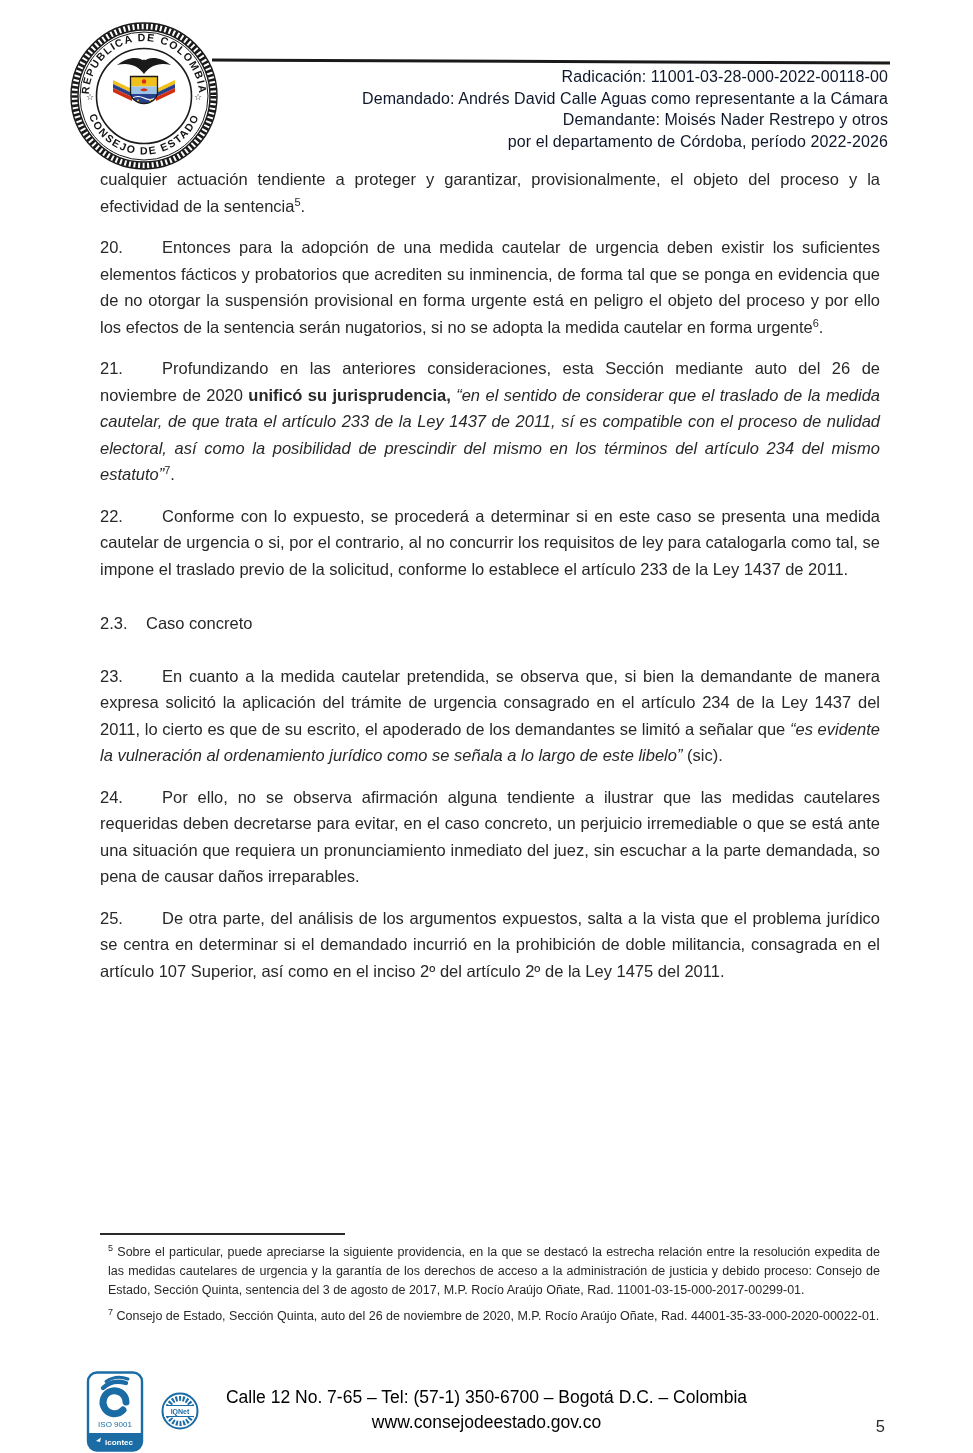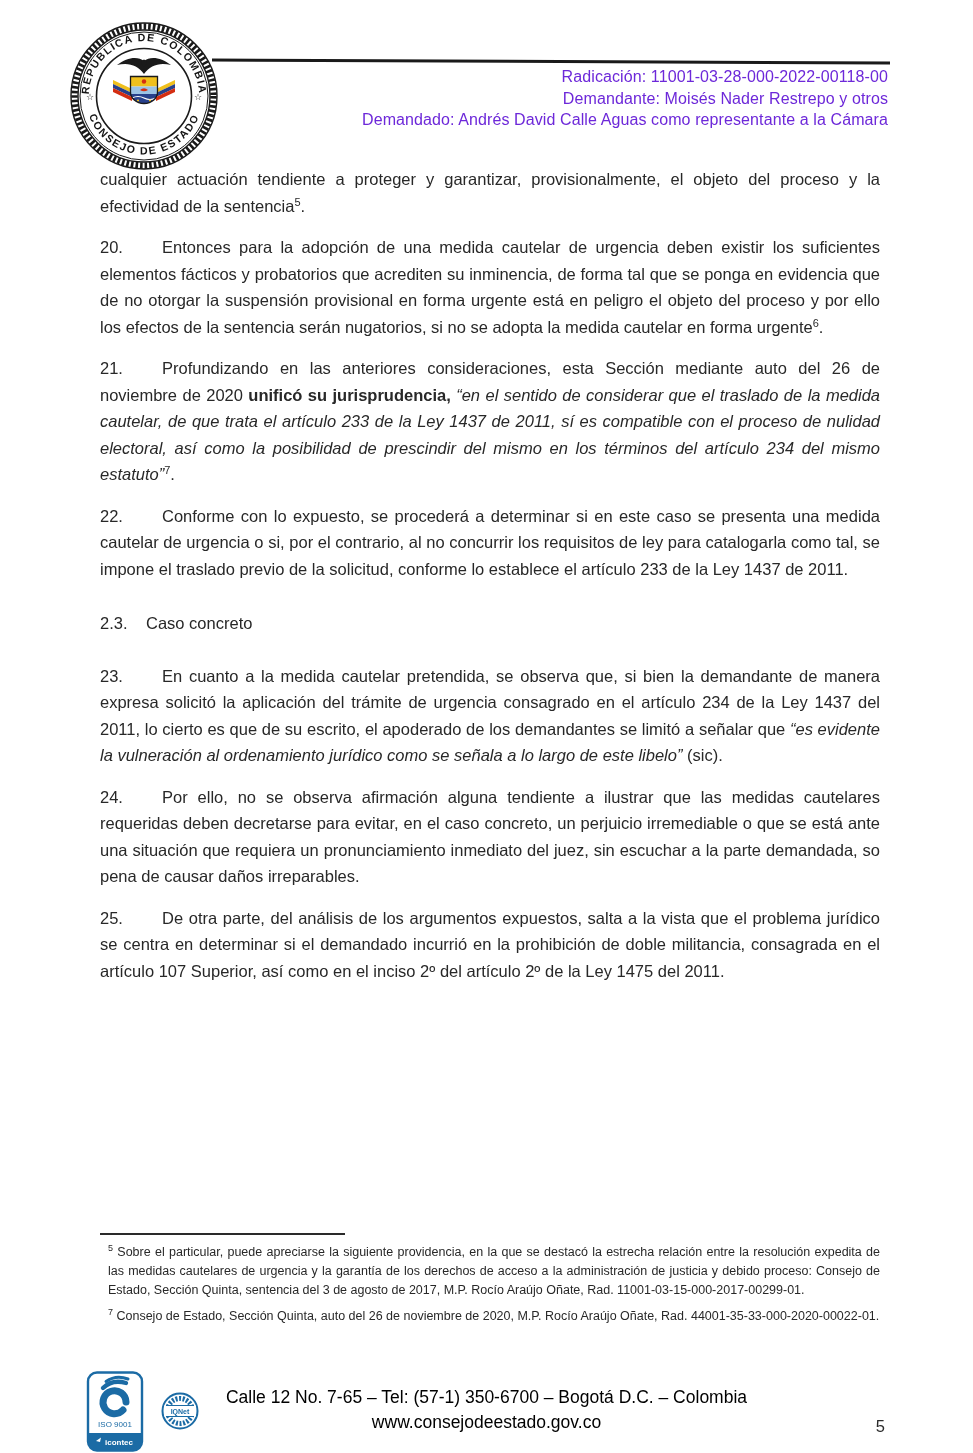"Radicación:" .header-info { color: #6d28d9 -> #0f172a }
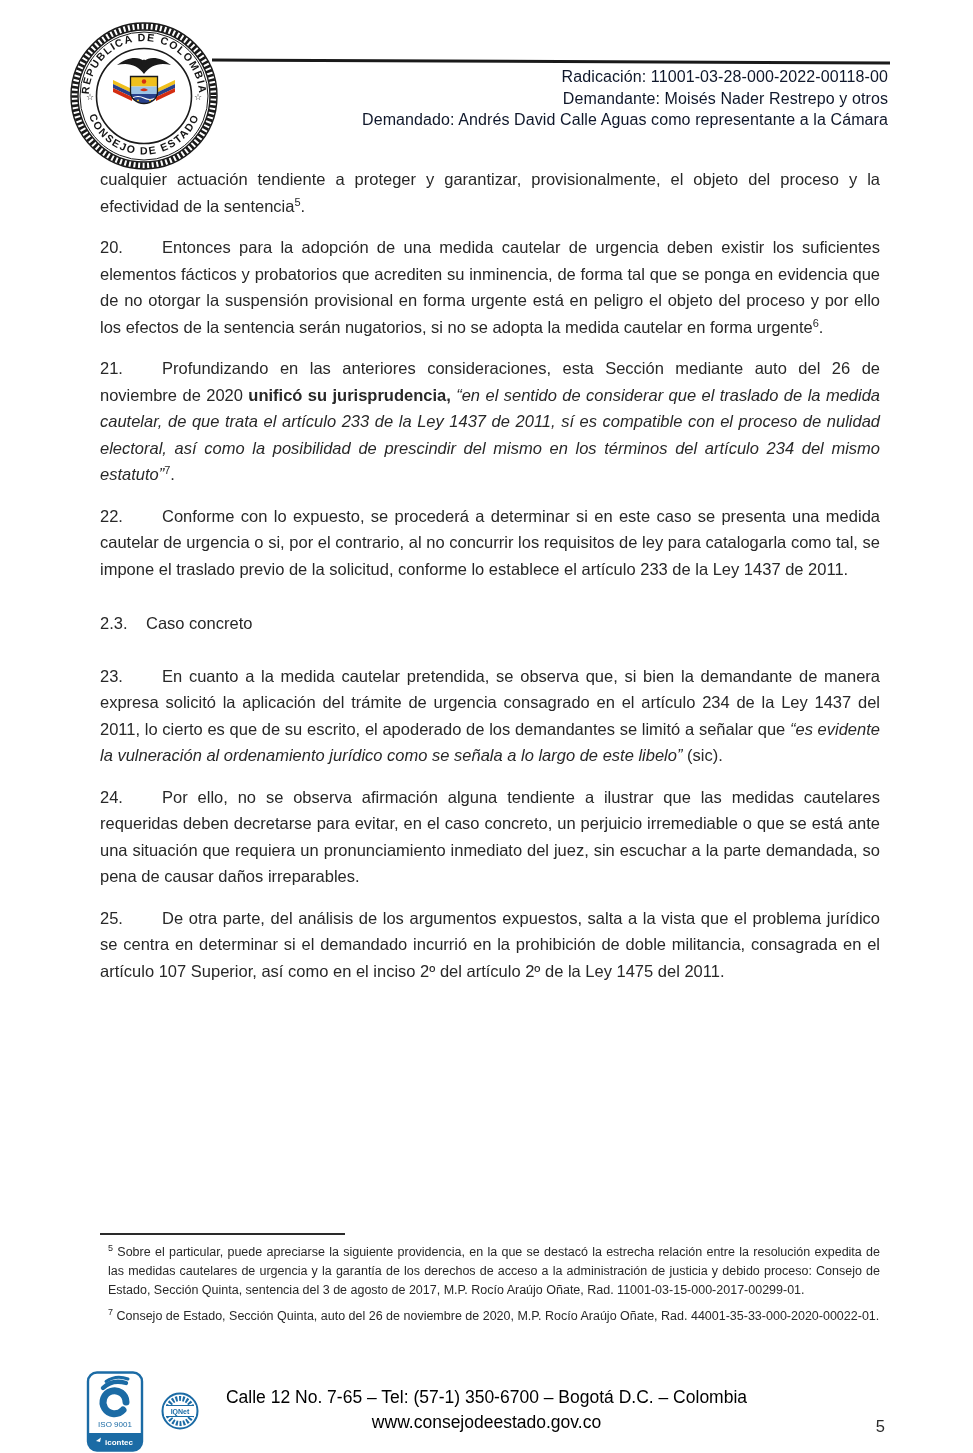"Demandante: Moisés Nader Restrepo y" div { order: before "Demandado: Andrés David Calle Aguas" -> after "Demandado: Andrés David Calle Aguas" }
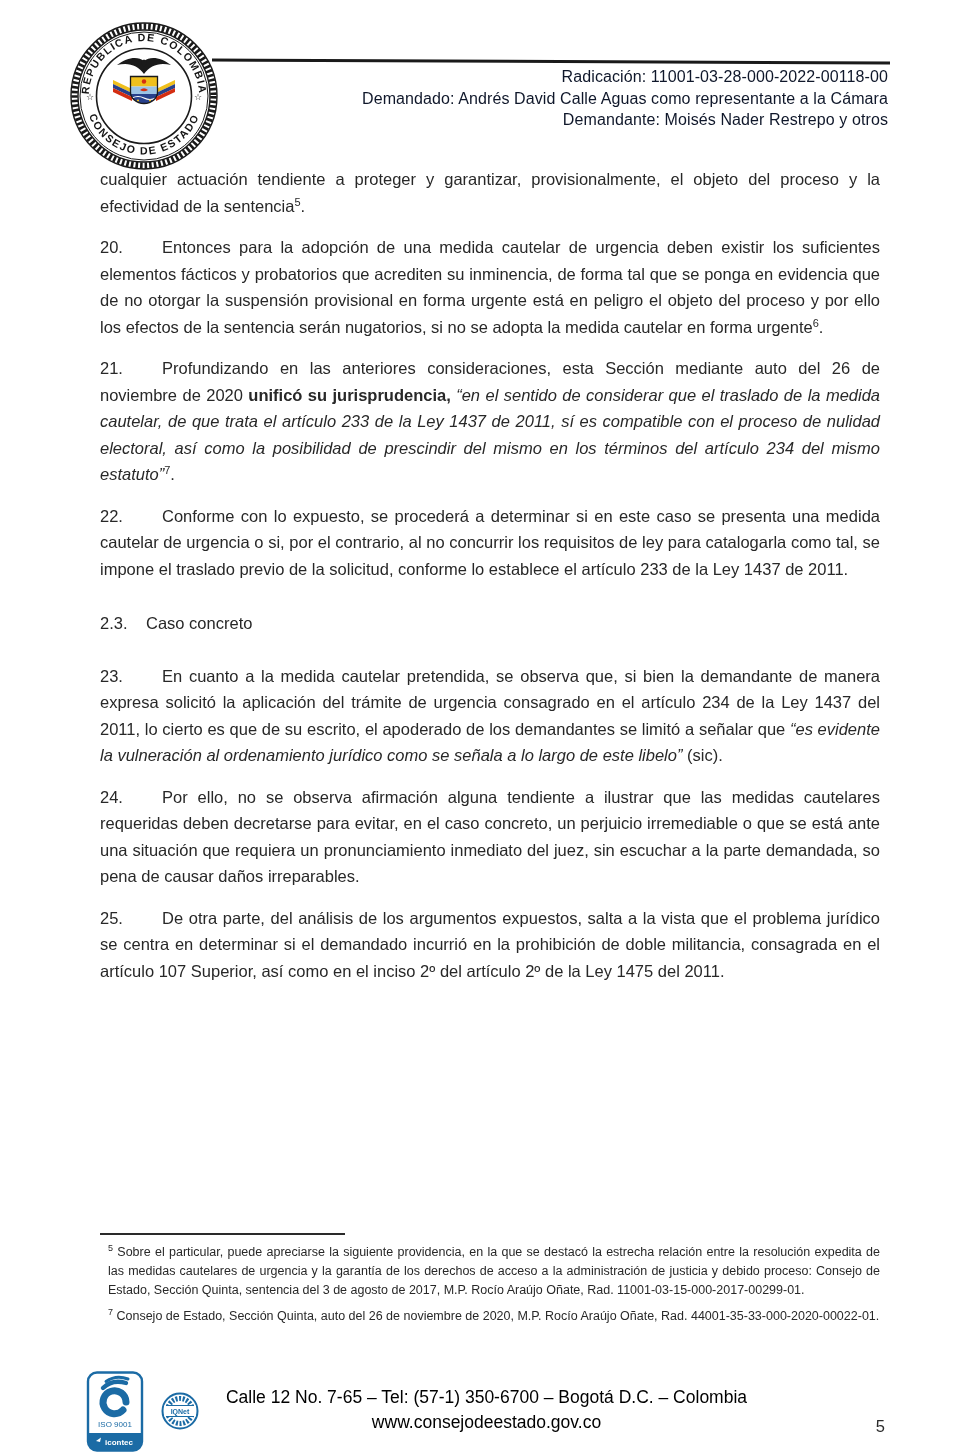"por el departamento de Córdoba," div { html: none -> <div>por el departamento de Córdoba, período 2022-2026</div> }
